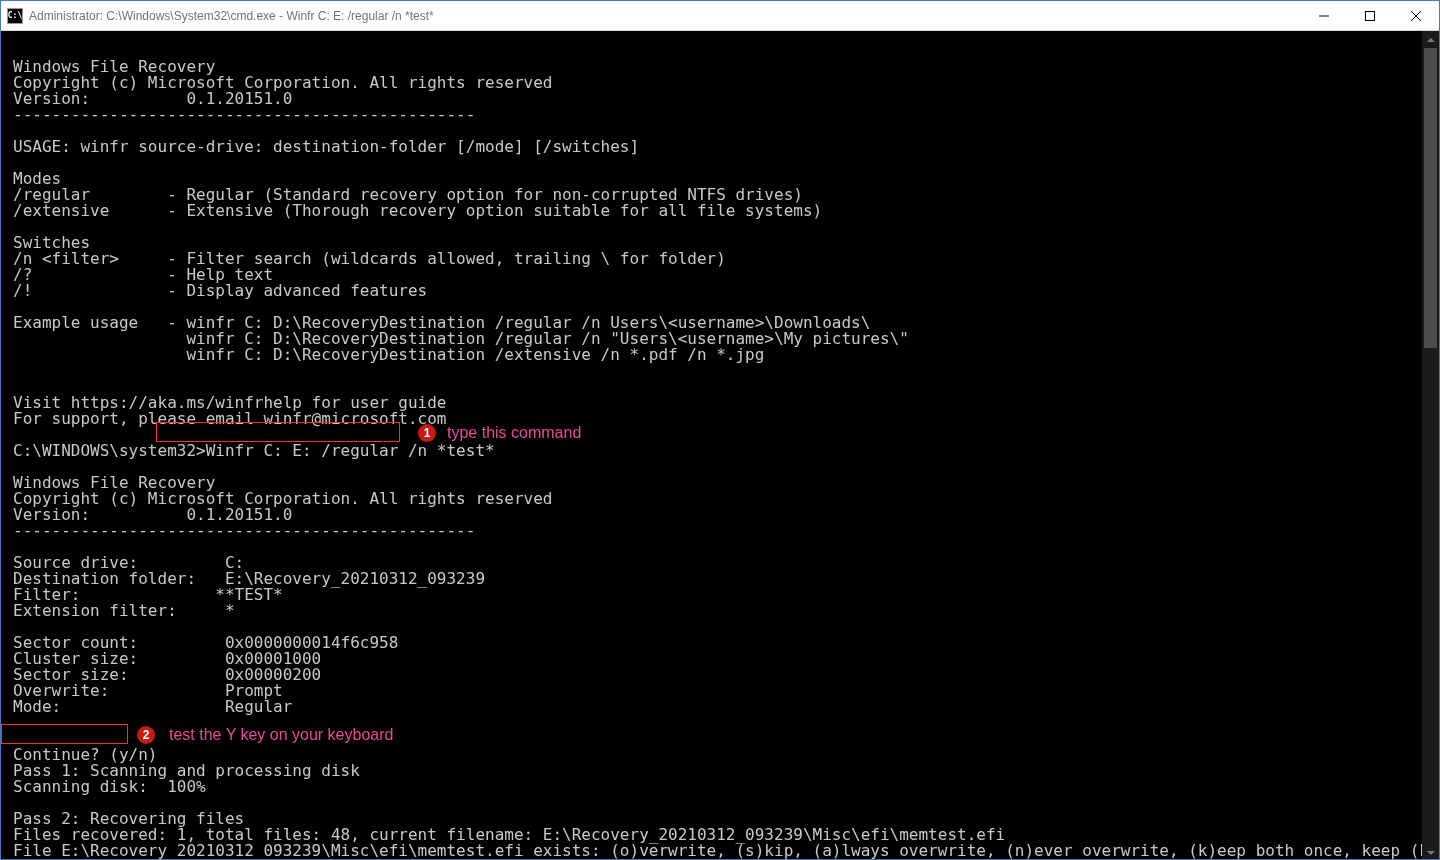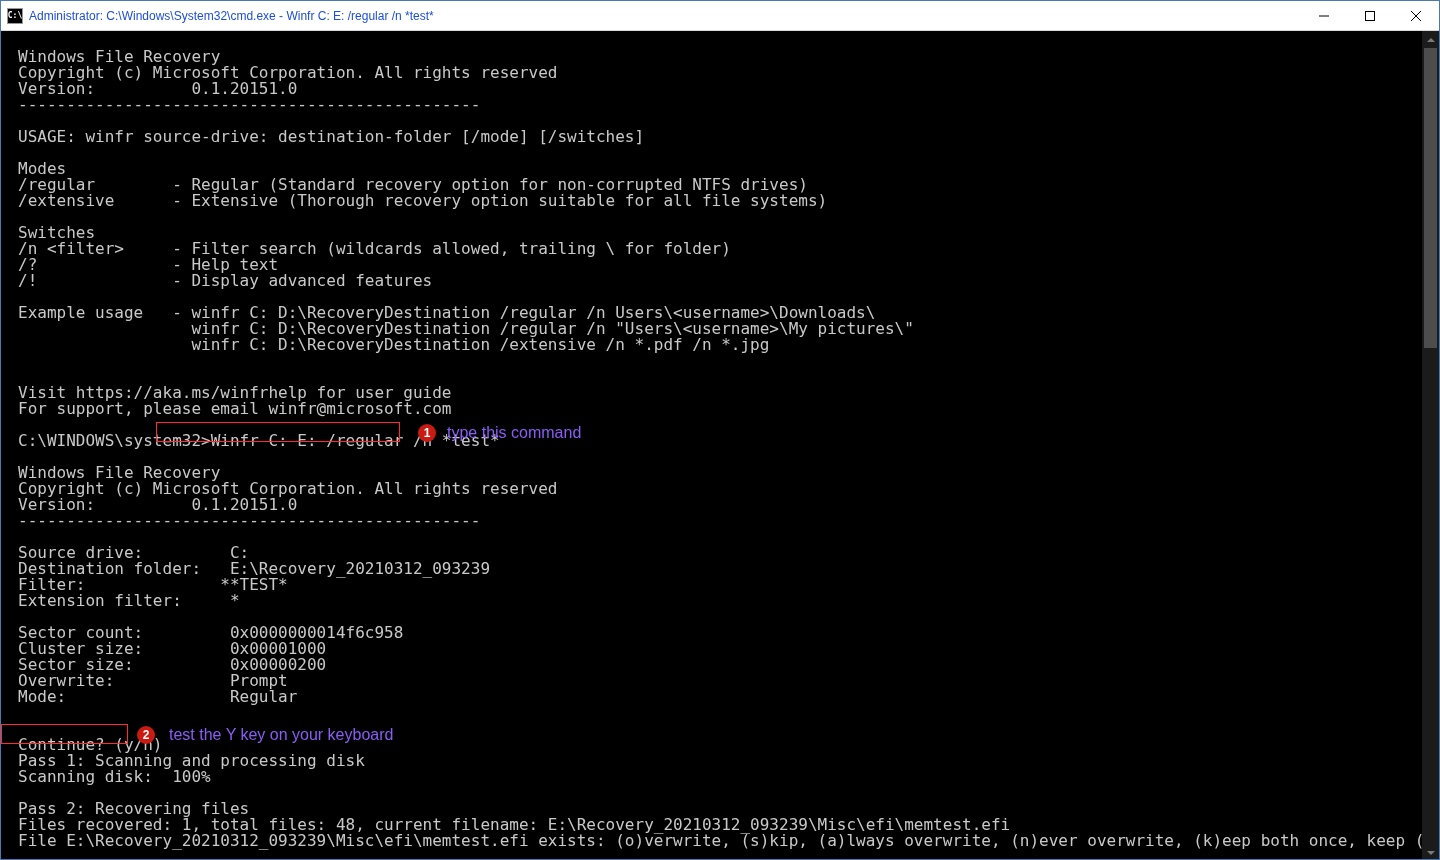"Administrator:" .titlebar-text { color: #1d4ed8 -> #737373 }
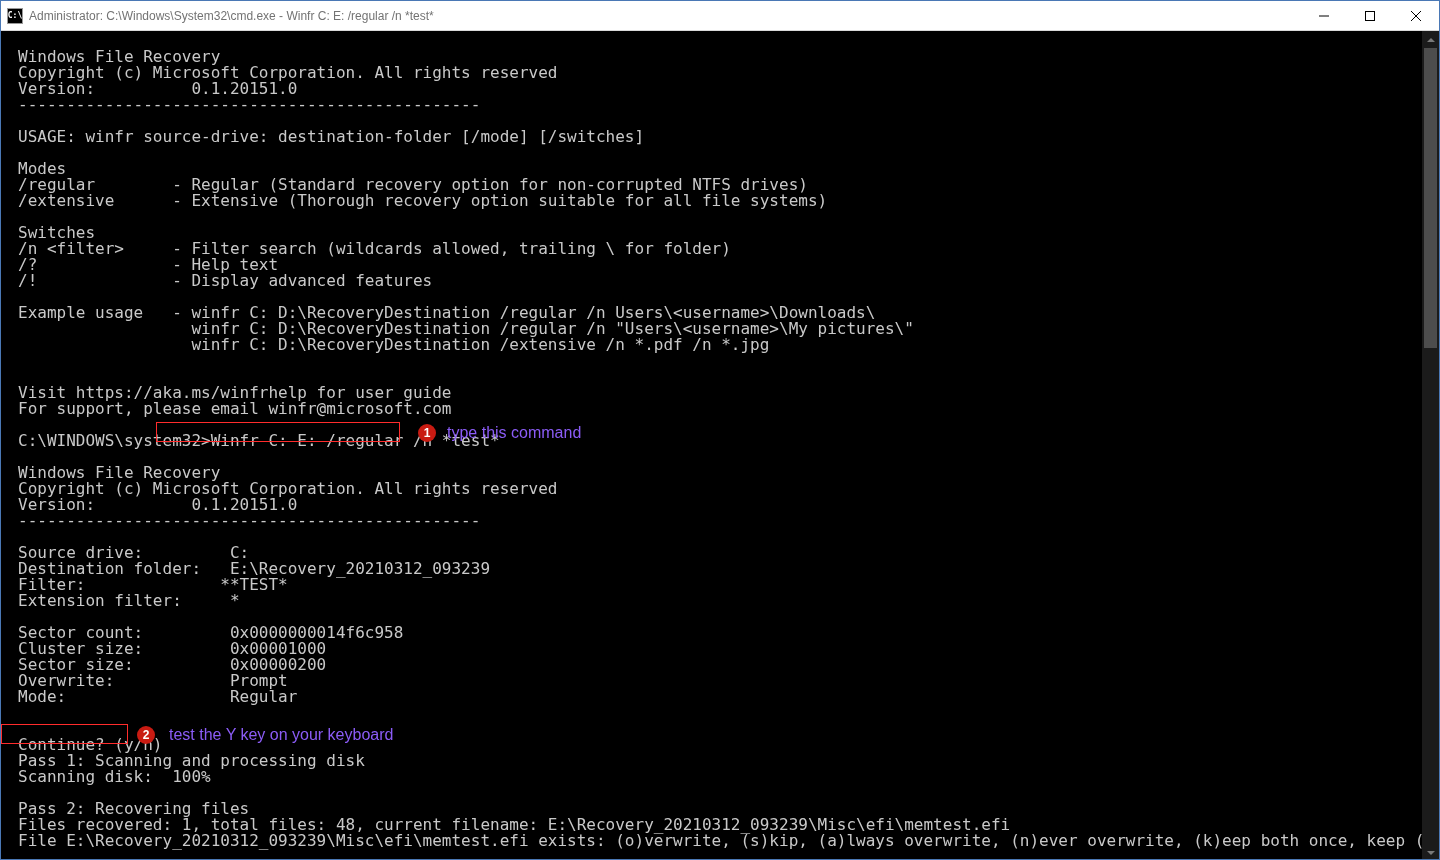"Windows File Recovery" .term { margin-left: 15px -> none; padding: 2px -> 12px }
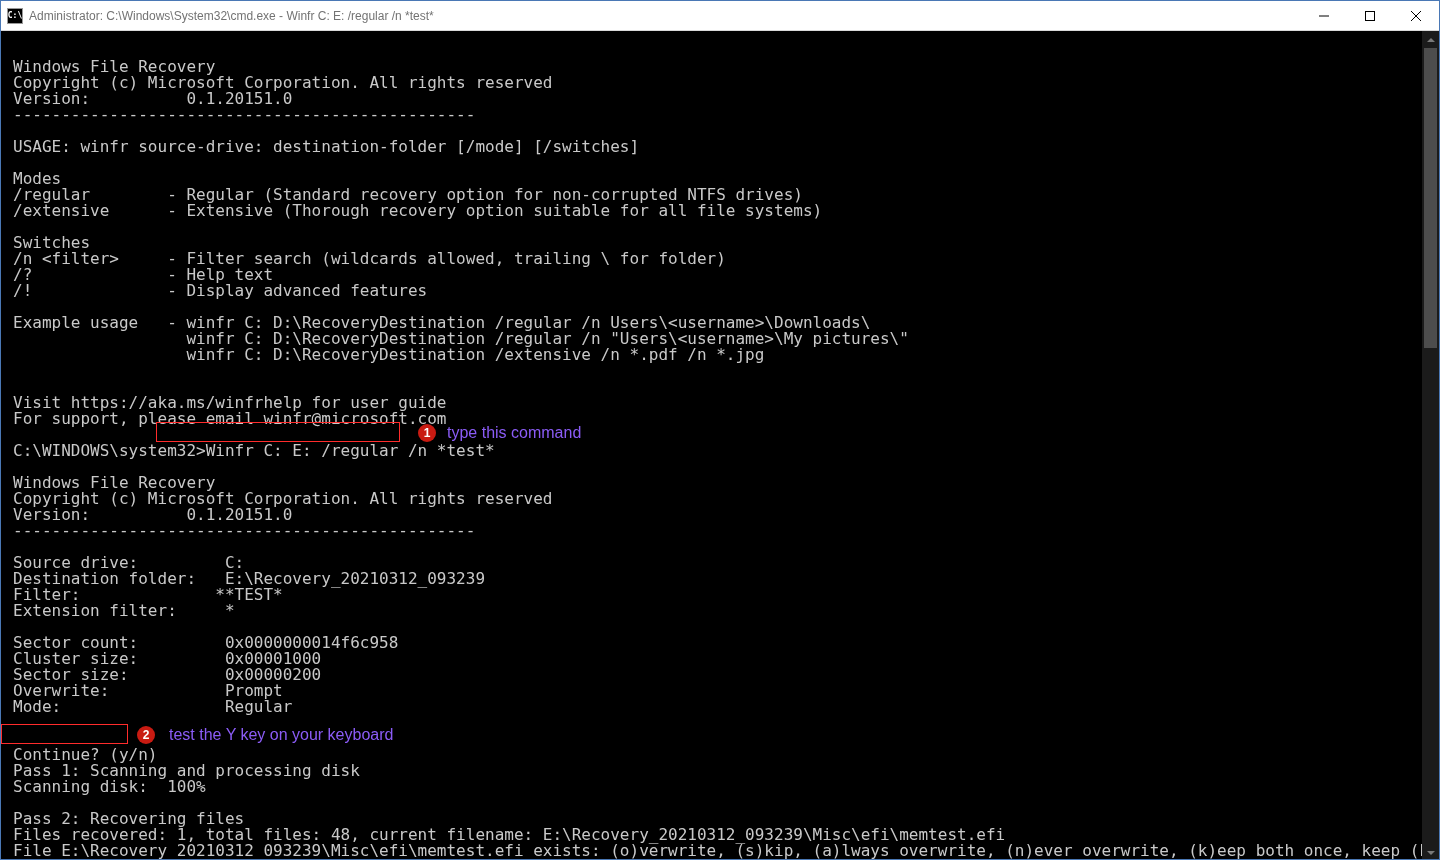"type this command" .annot { color: #8b5cf6 -> #ec4899 }
